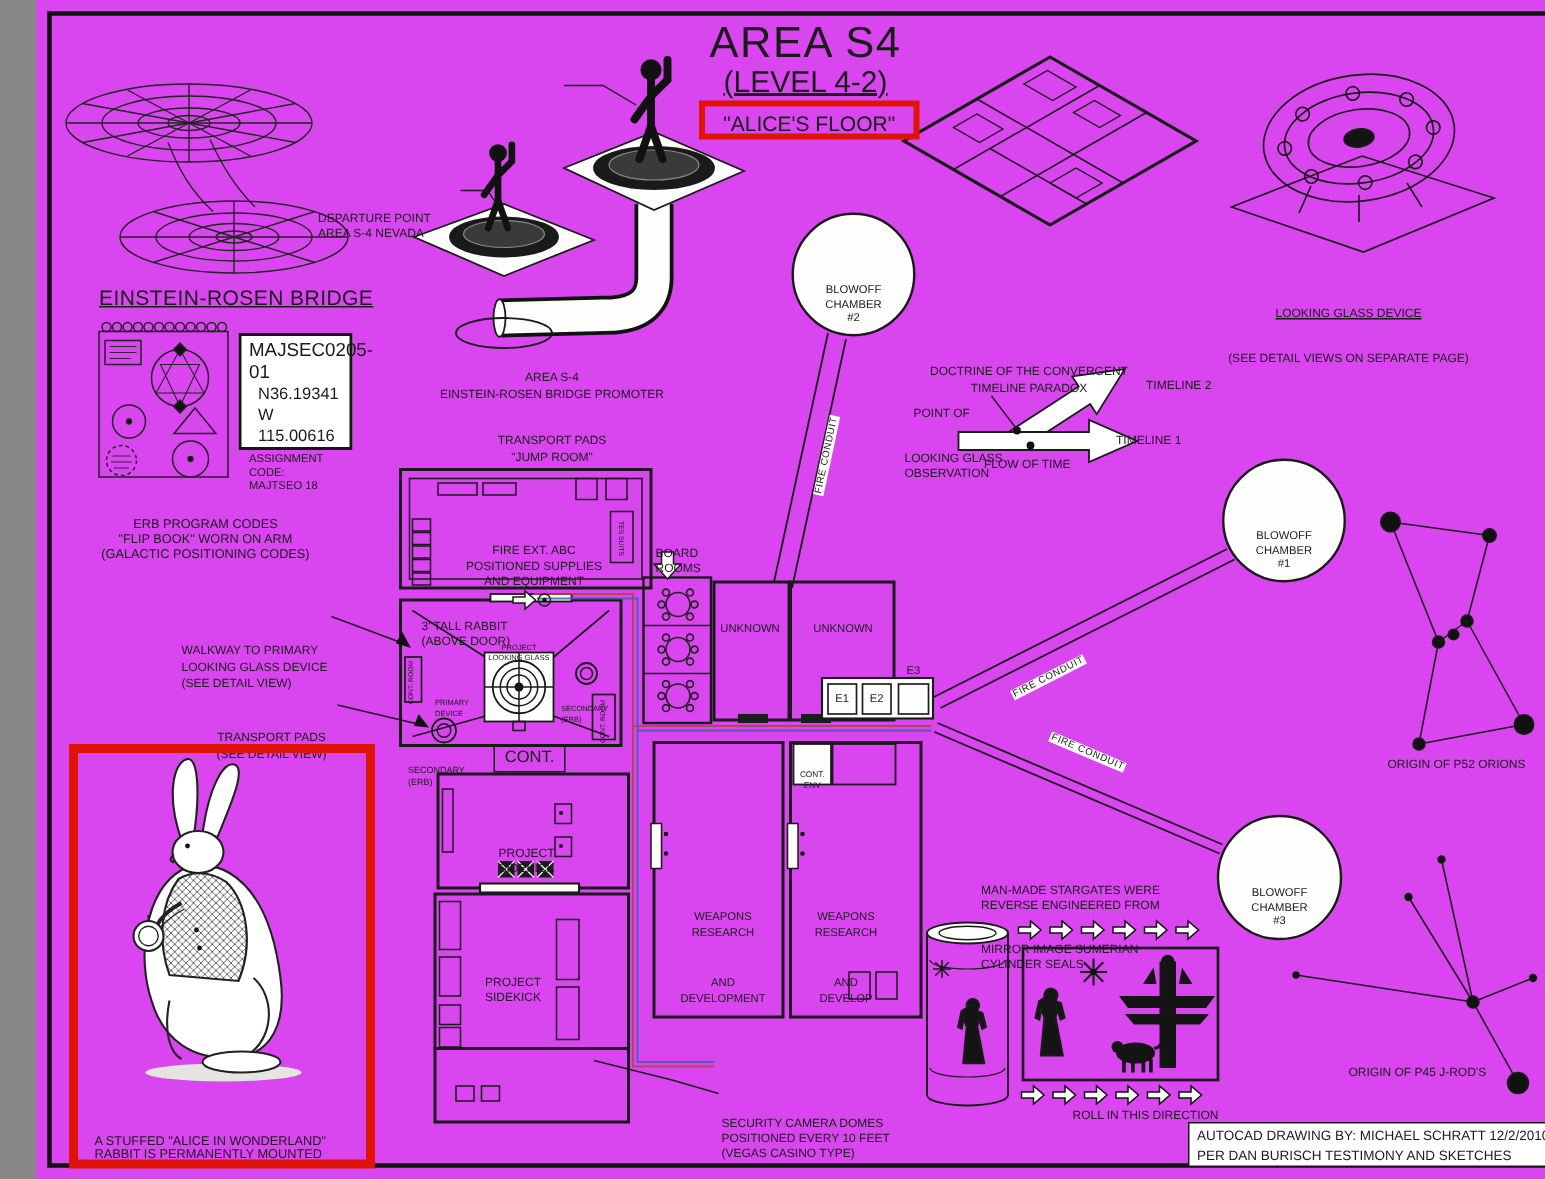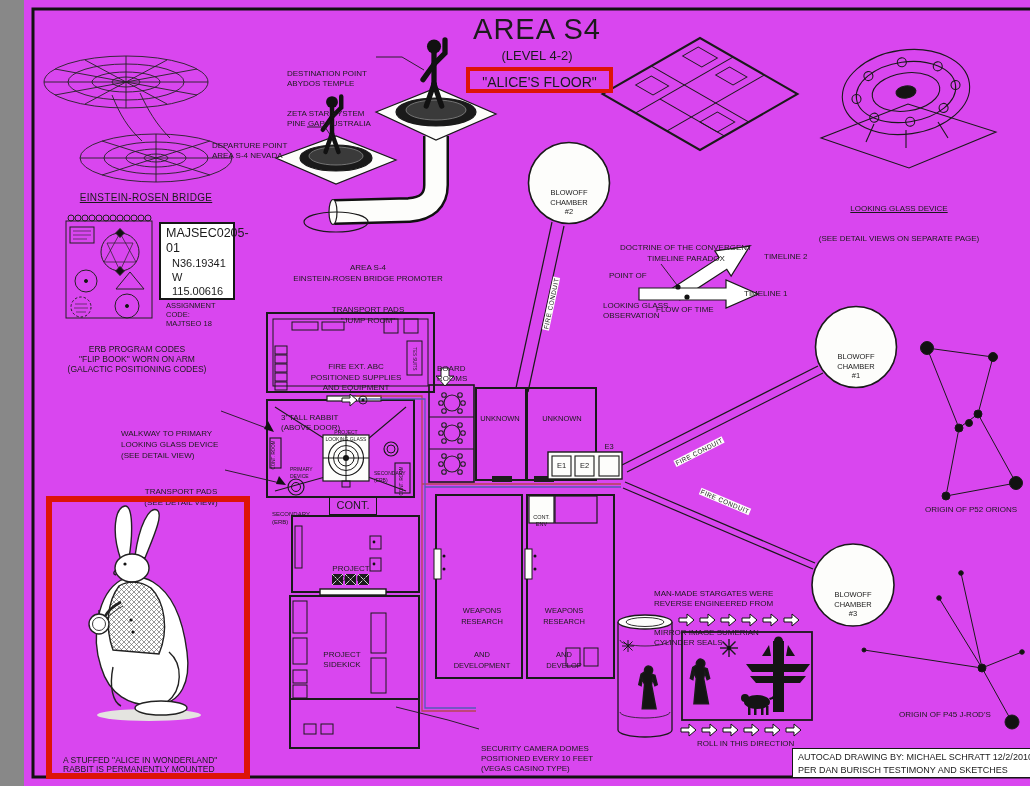"(LEVEL 4-2)" .t2 { font-size: 13px -> 20px; text-decoration: none -> underline }
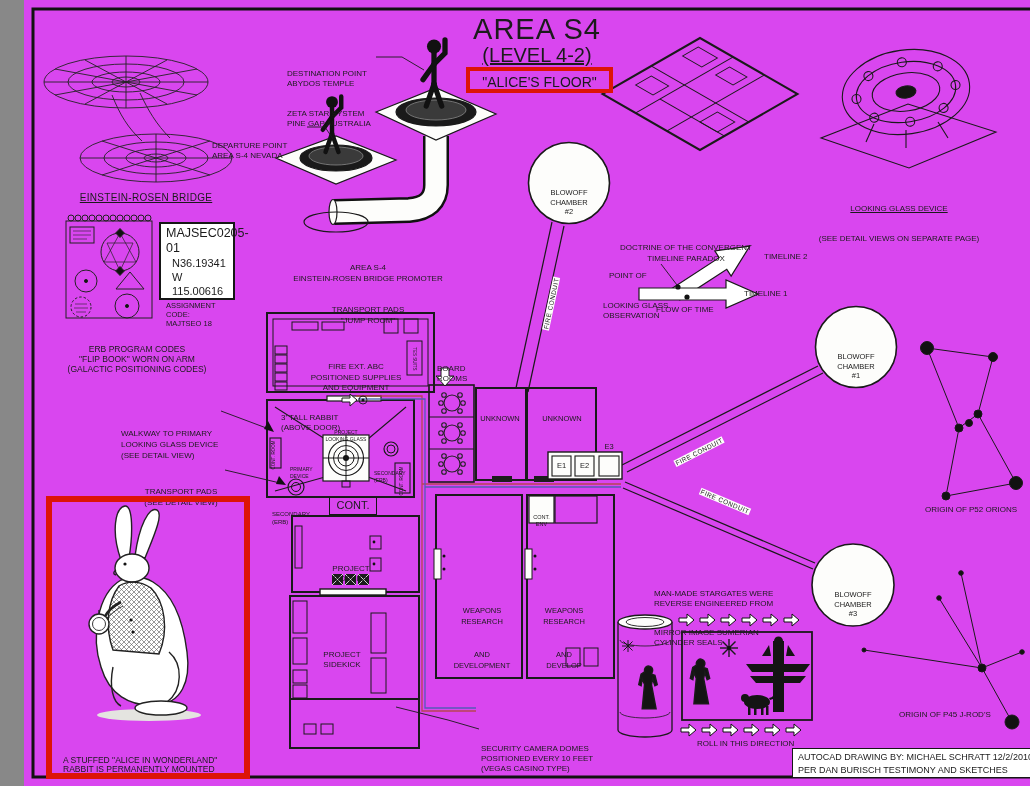"DESTINATION POINT" div.lbl { html: <div> <div>DESTINATION POINT</div><div>ABYDOS TEMPLE</div> <div>ZETA STAR SYSTEM</div><div>PINE GAP AUSTRALIA</div> </div> -> none }
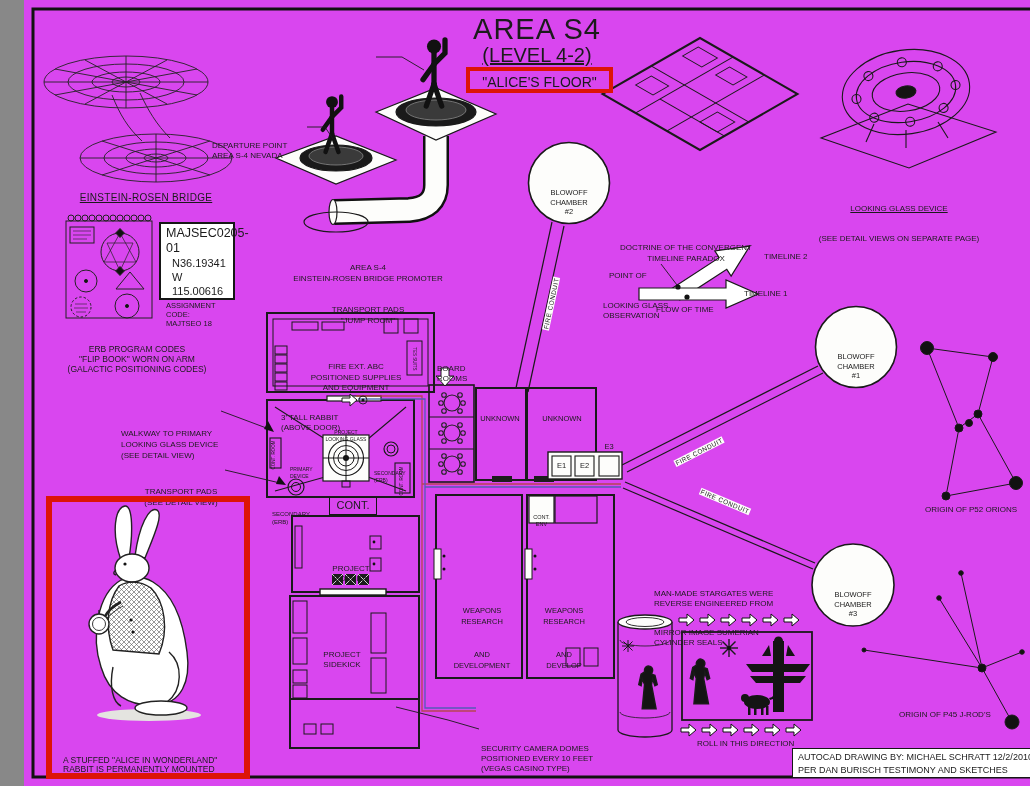"EINSTEIN-ROSEN BRIDGE" div.lbl { font-size: 10px -> 14px }
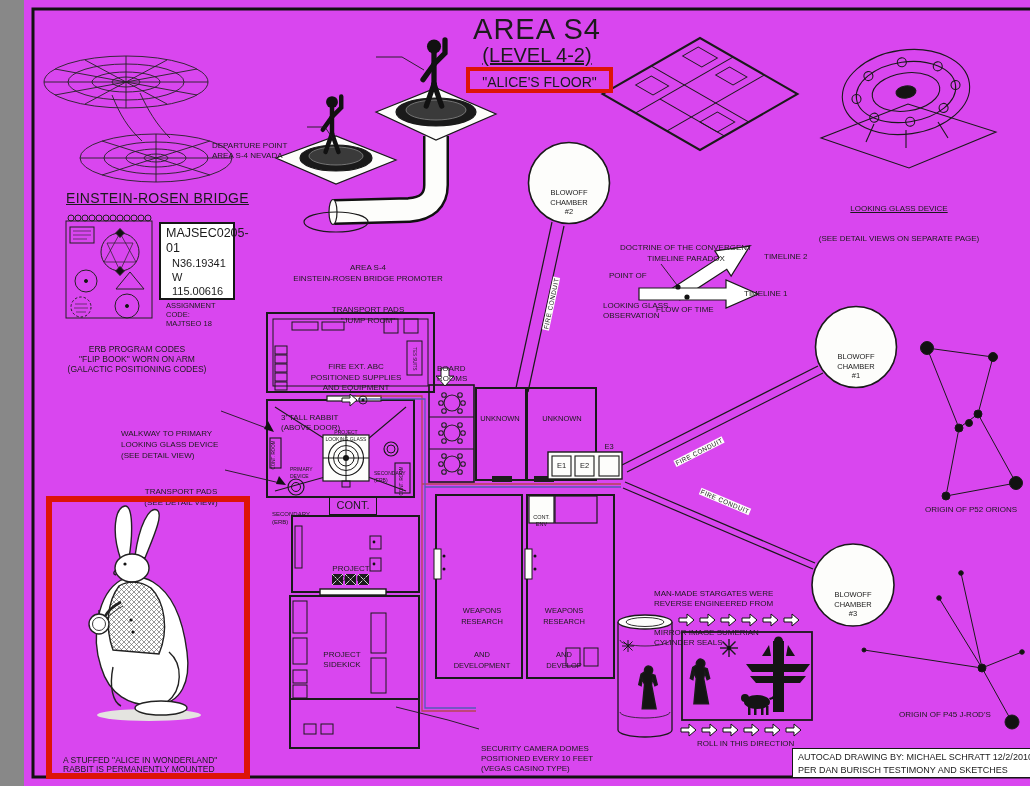"AREA S-4" div.lbl { top: 242px -> 226px }
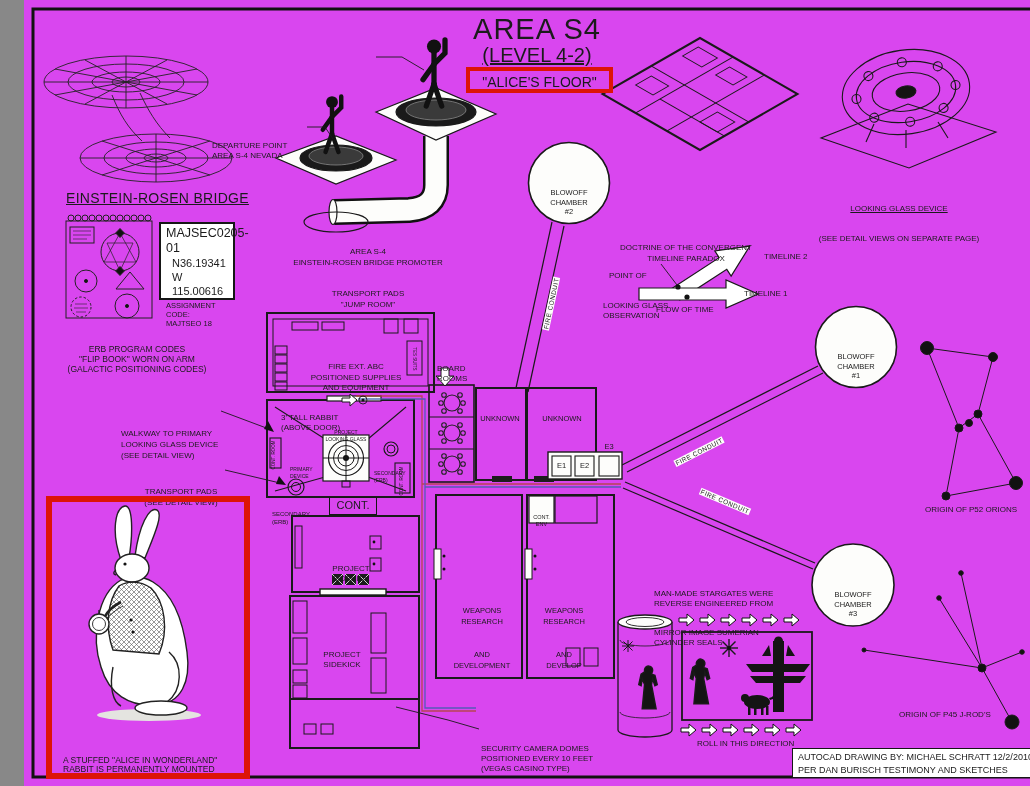"ROLL IN THIS DIRECTION" div.lbl { left: 673px -> 691px }
